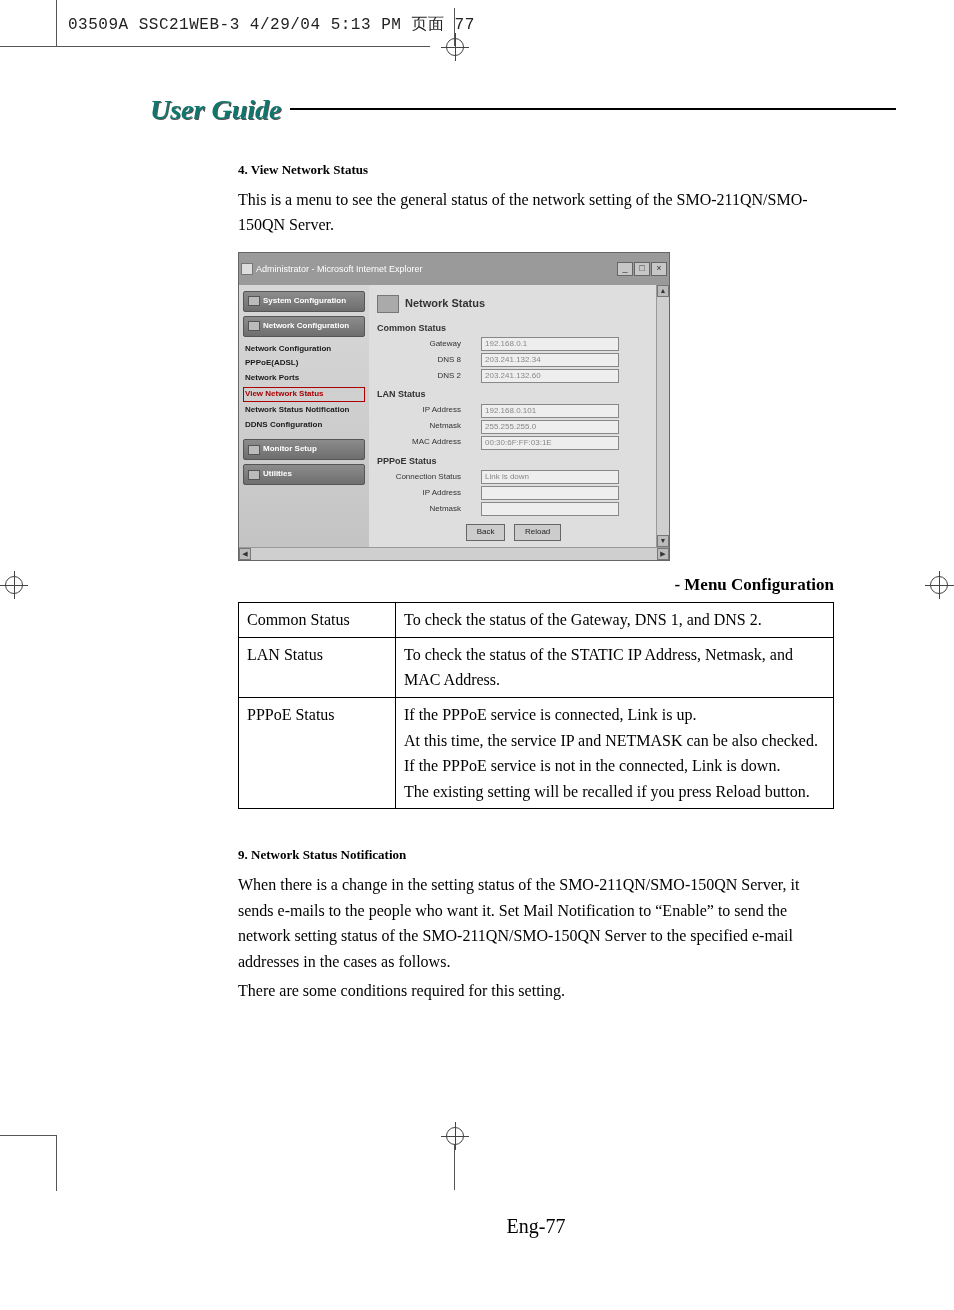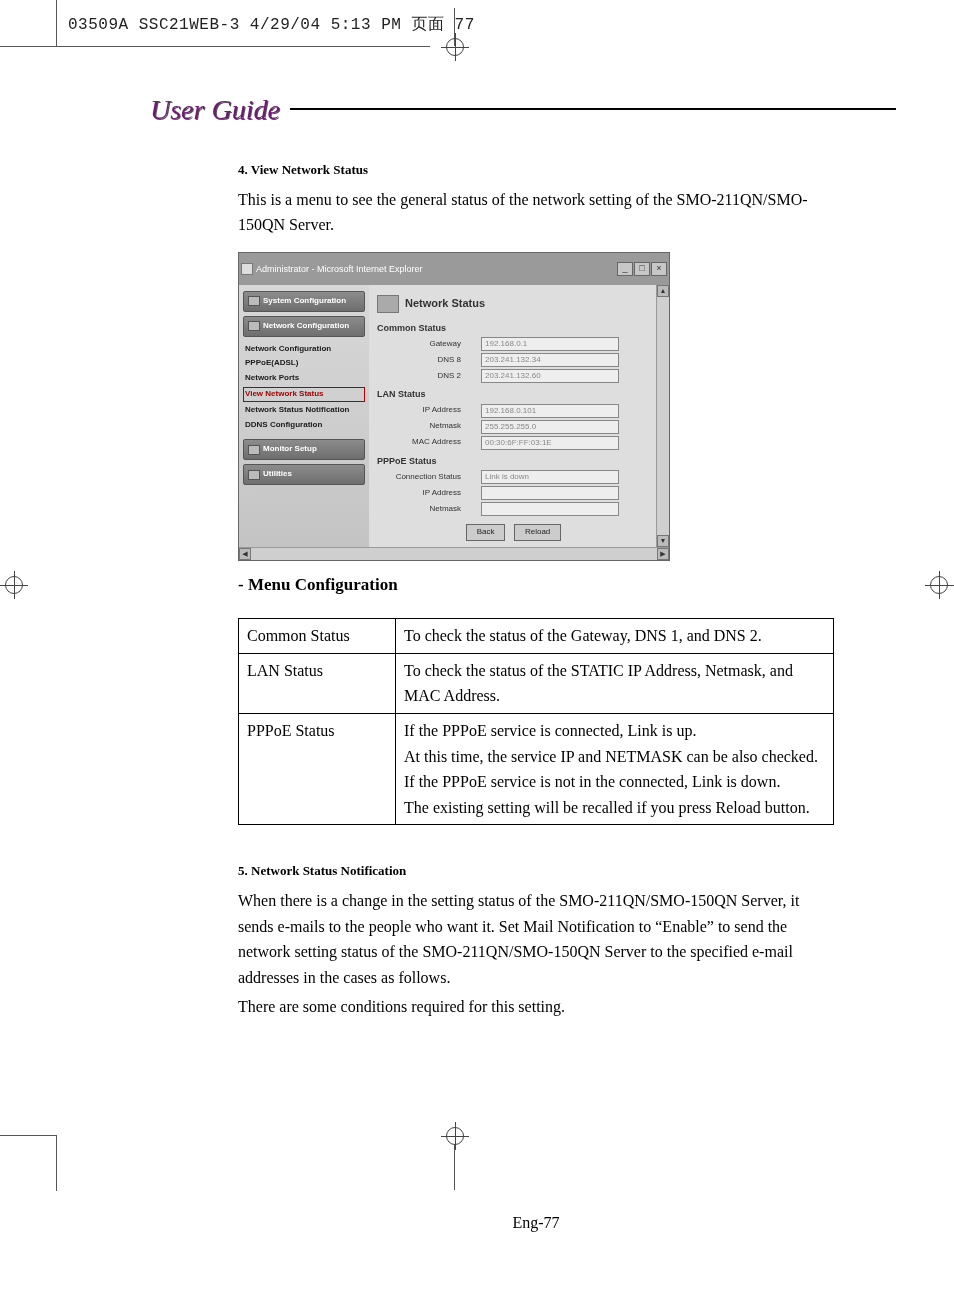"User Guide" .page-title { color: #701a75 -> #0f766e; font-weight: normal -> bold }
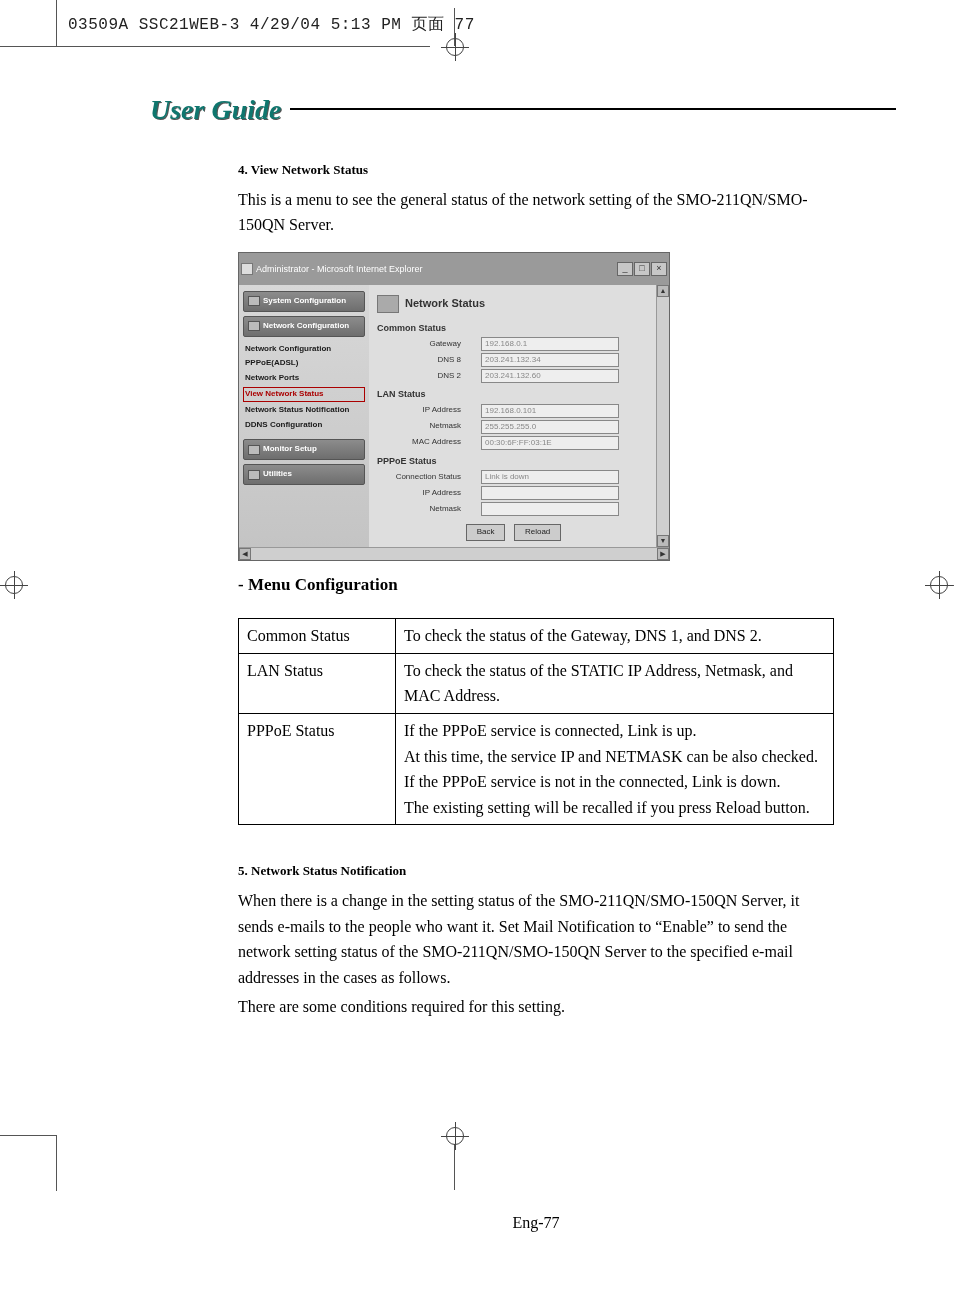"- Menu Configuration" .menu-config-title { margin-bottom: 20px -> 4px; text-align: none -> right }
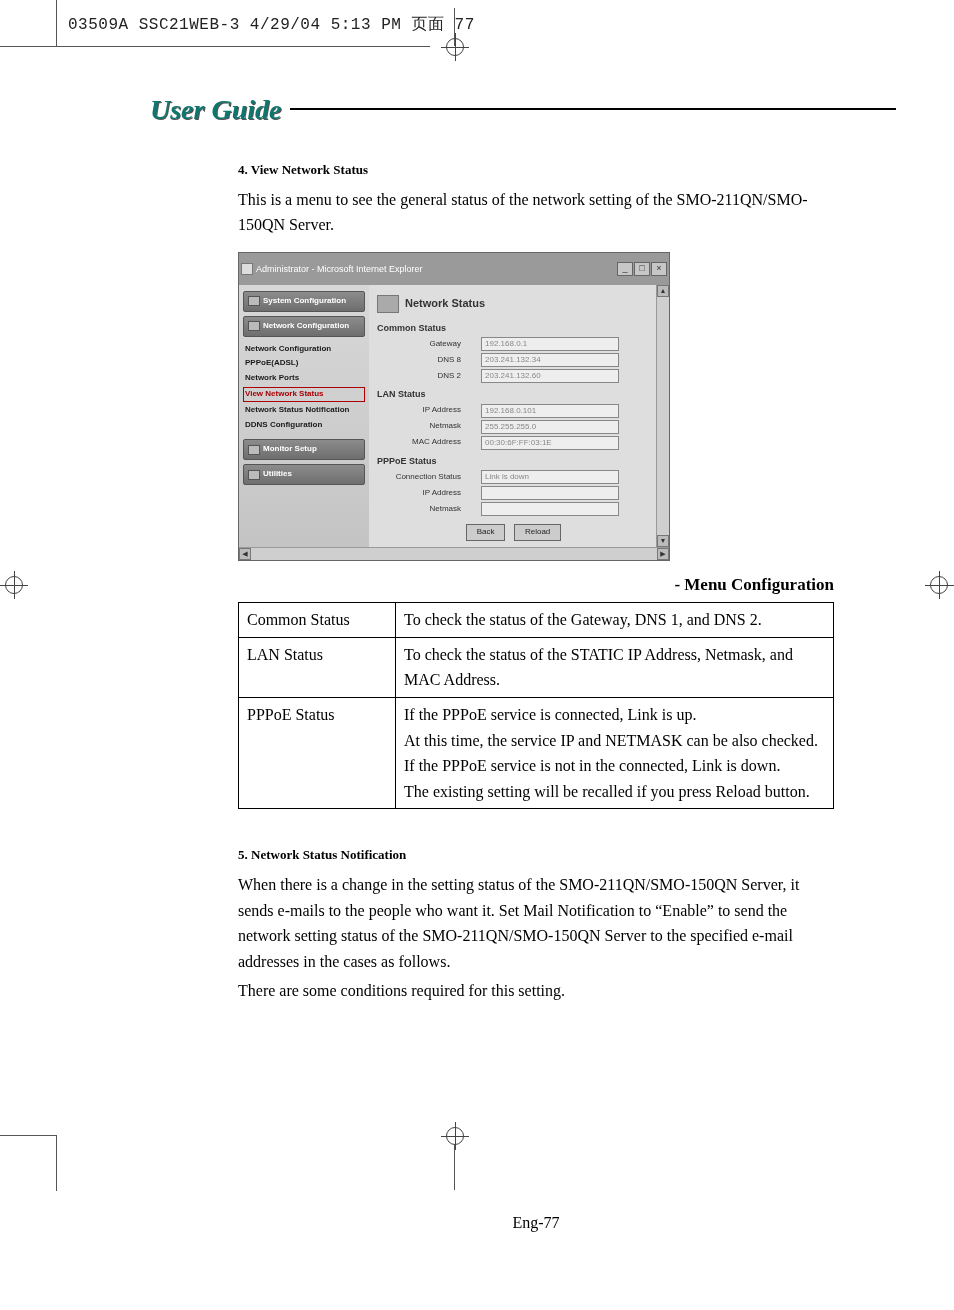"5. Network Status Notification" h3 { text: 5 -> 9 }
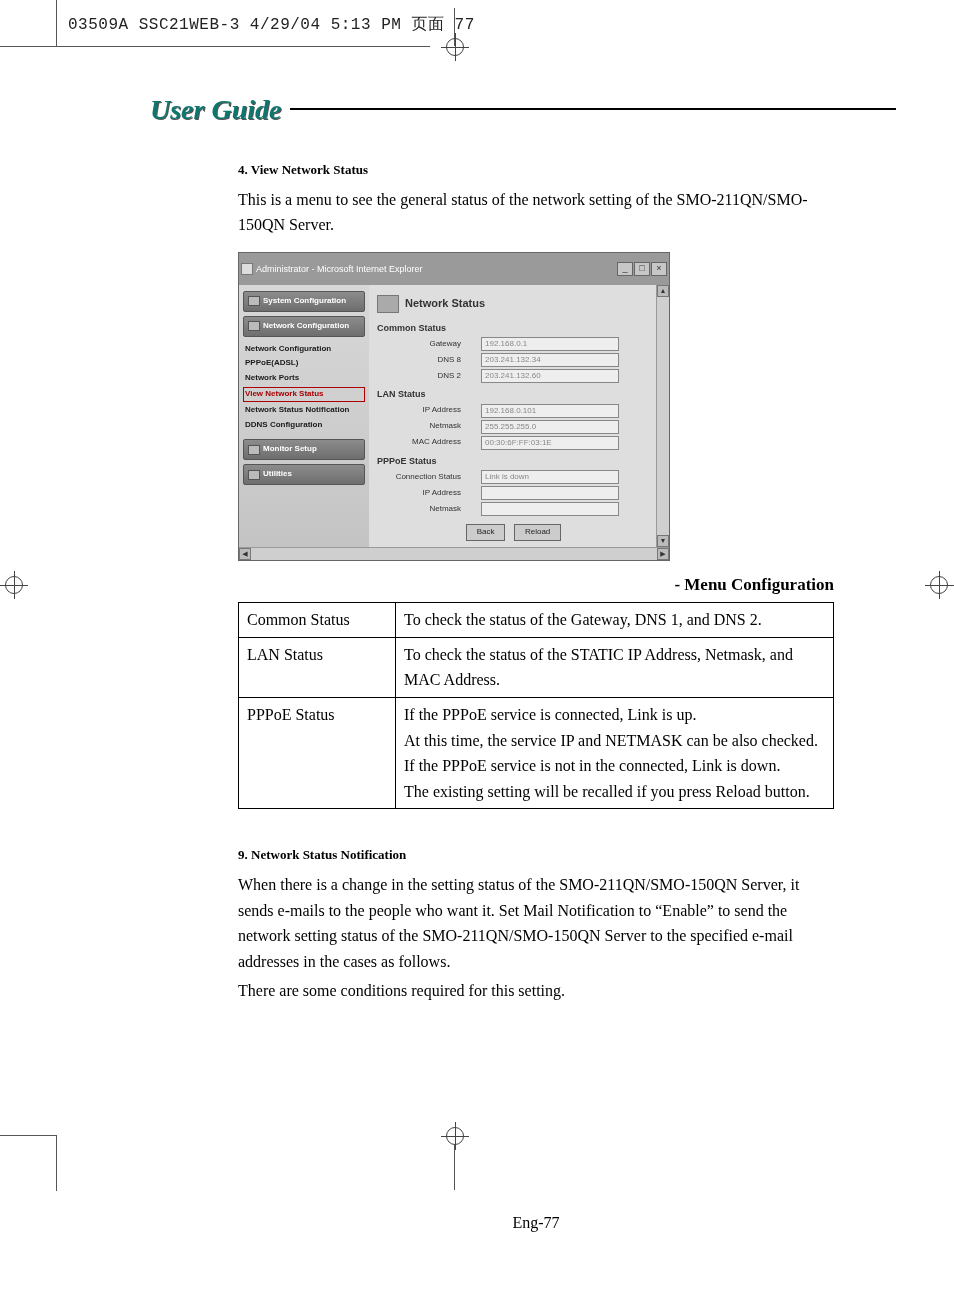"Eng-77" .pagenum { font-size: 16px -> 20px }
